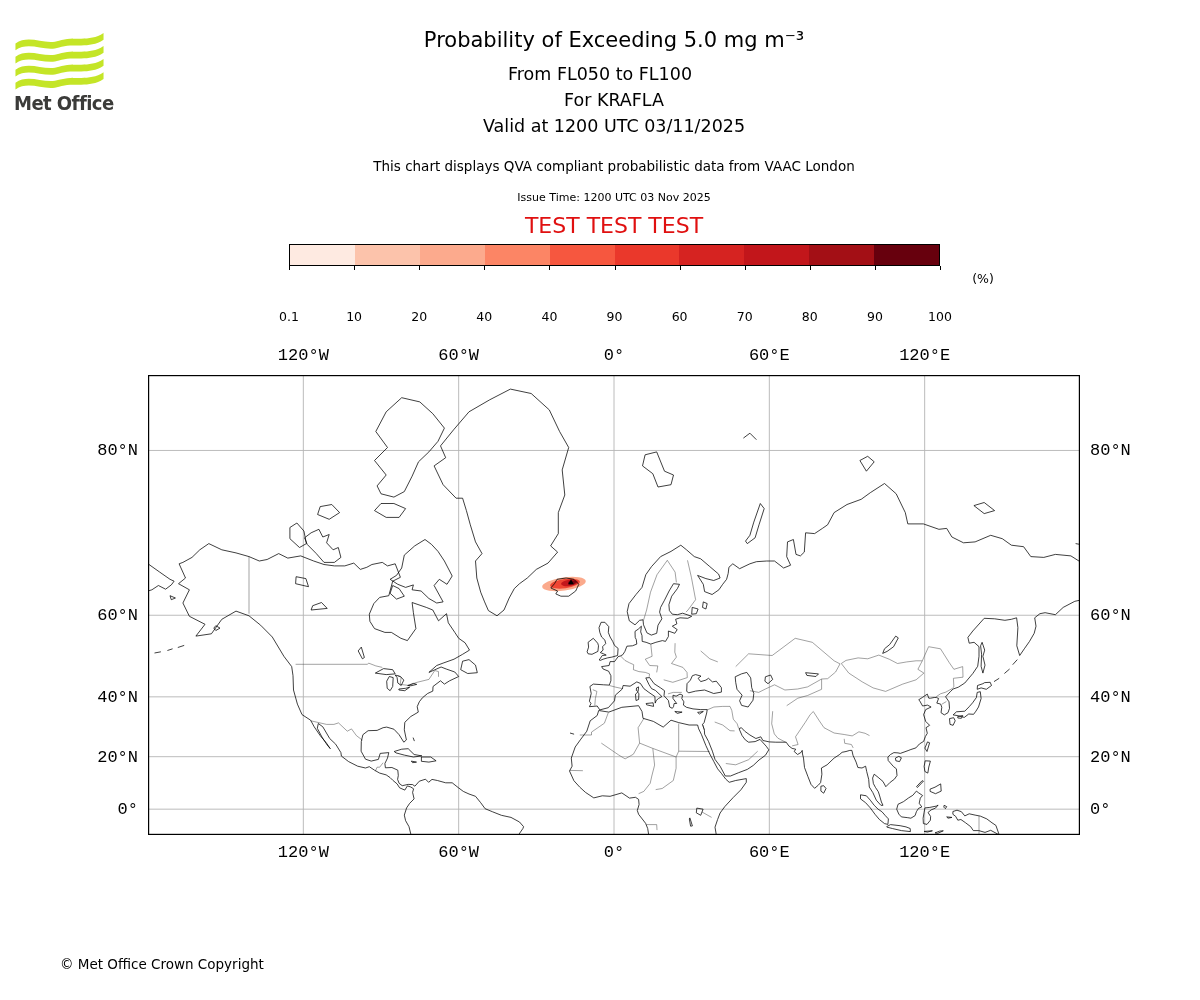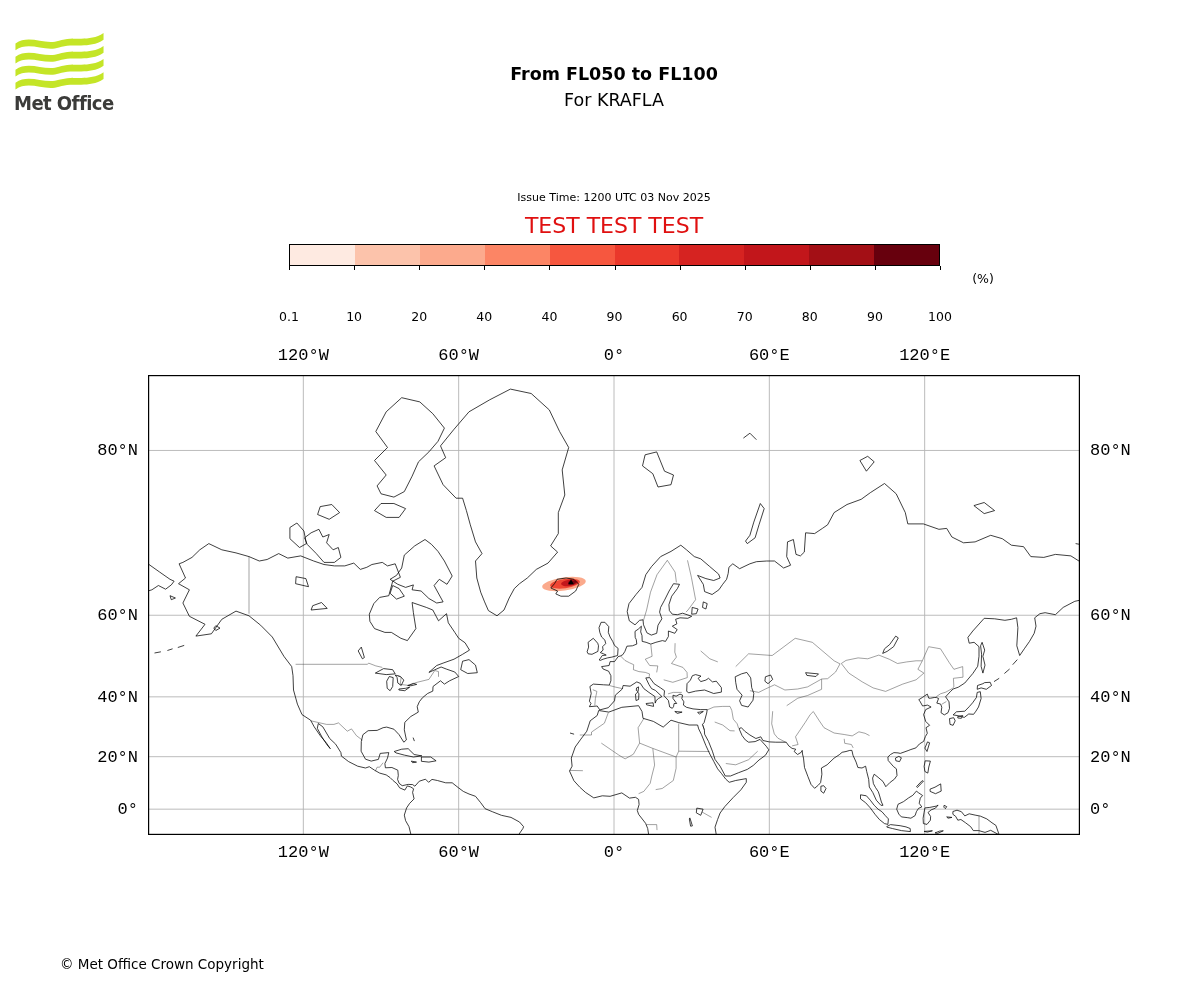"Probability of Exceeding 5.0 mg" div.abs { html: none -> <div>Probability of Exceeding 5.0 mg m⁻³</div> }
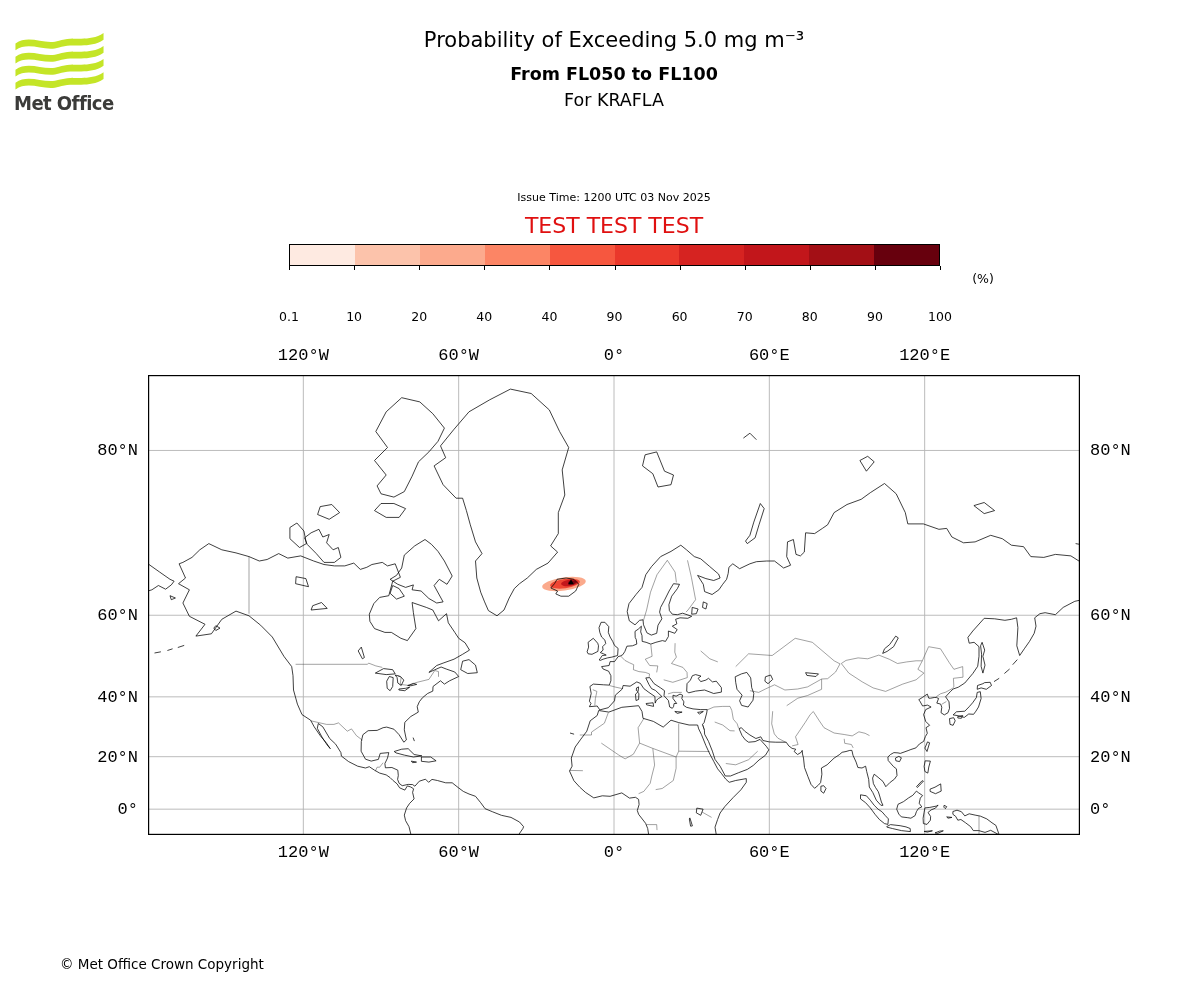"From FL050 to FL100" div.abs { font-weight: bold -> none; left: 614px -> 600px }
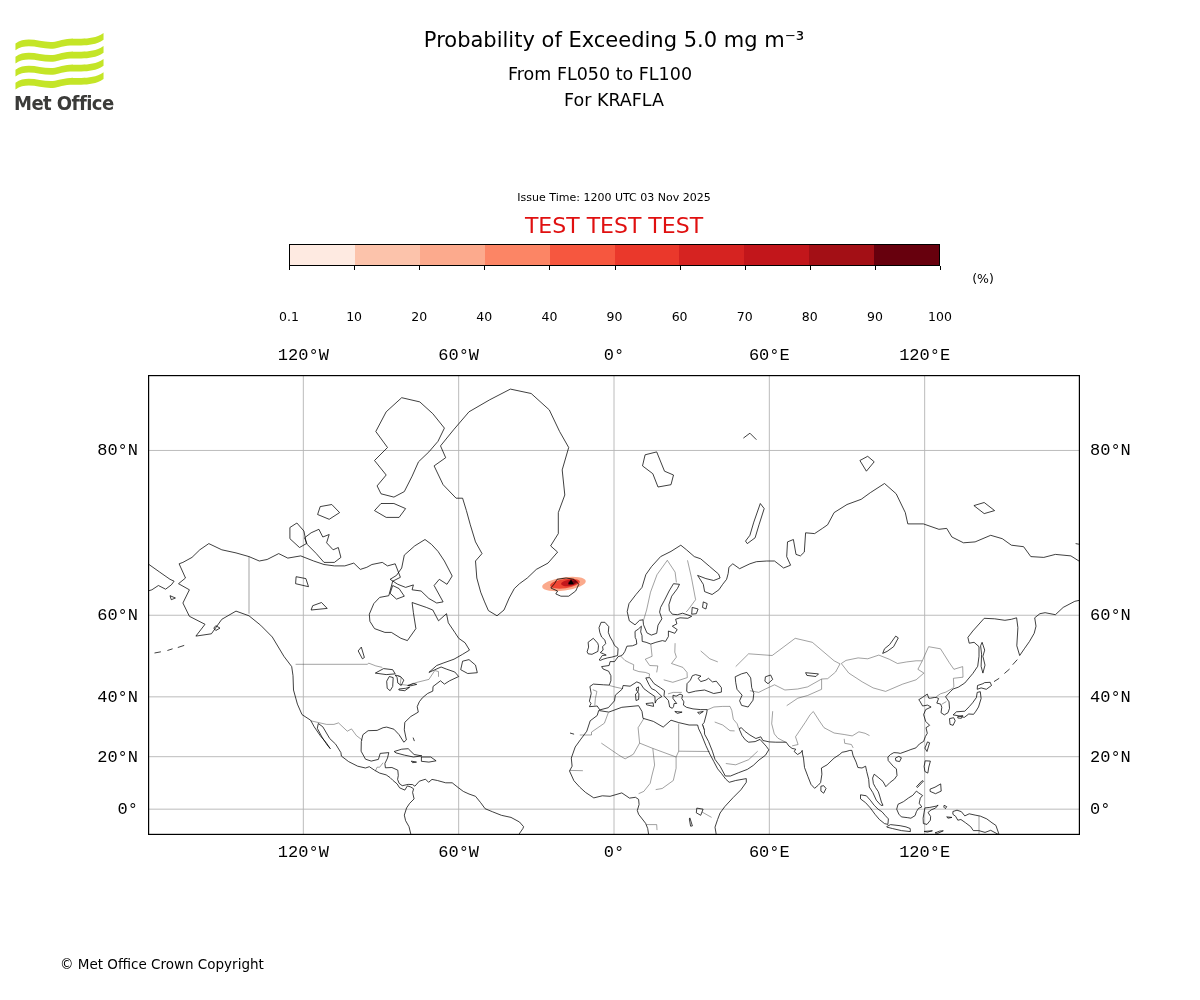"Valid at 1200 UTC 03/11/2025" div.abs { html: none -> <div>Valid at 1200 UTC 03/11/2025</div> }
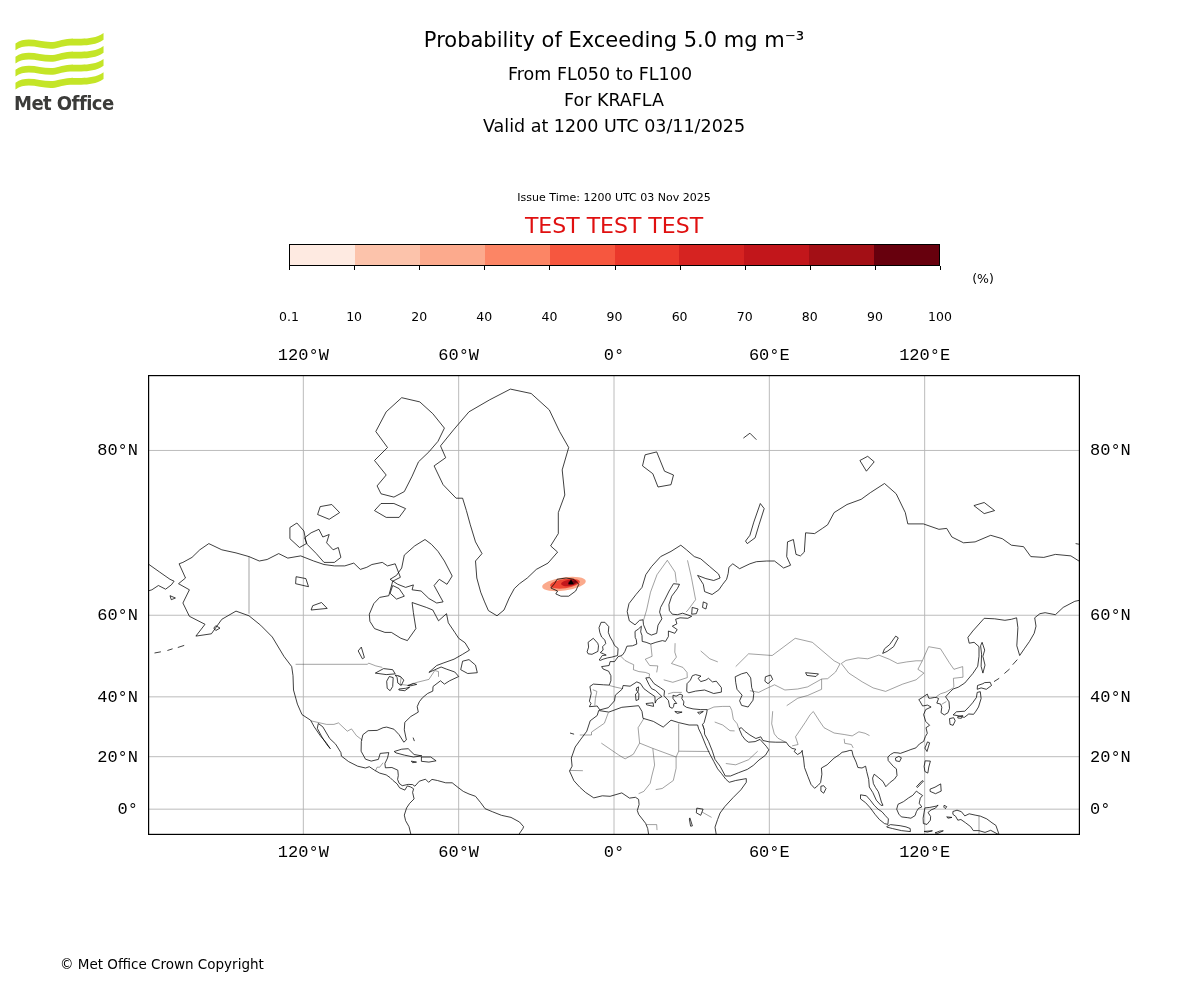"This chart displays QVA compliant" div.abs { html: none -> <div>This chart displays QVA compliant probabilistic data from VAAC London</div> }
